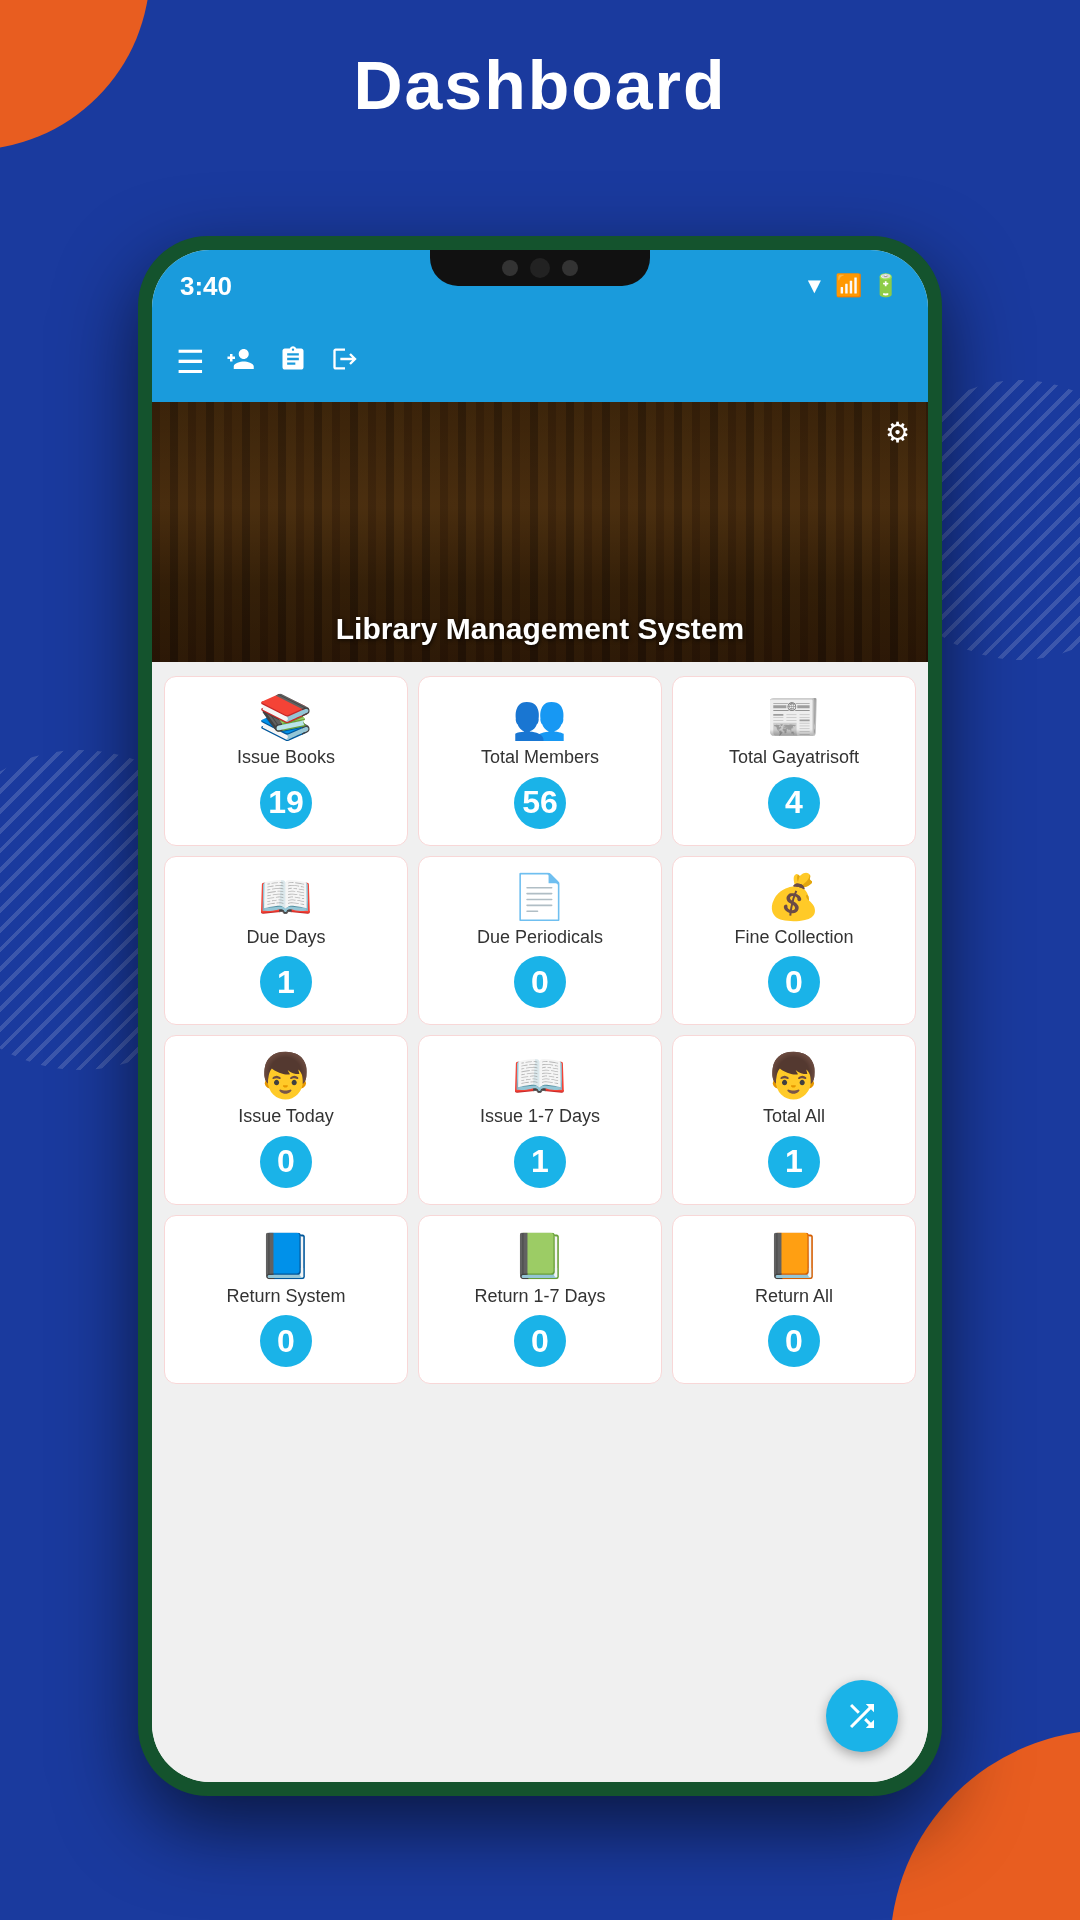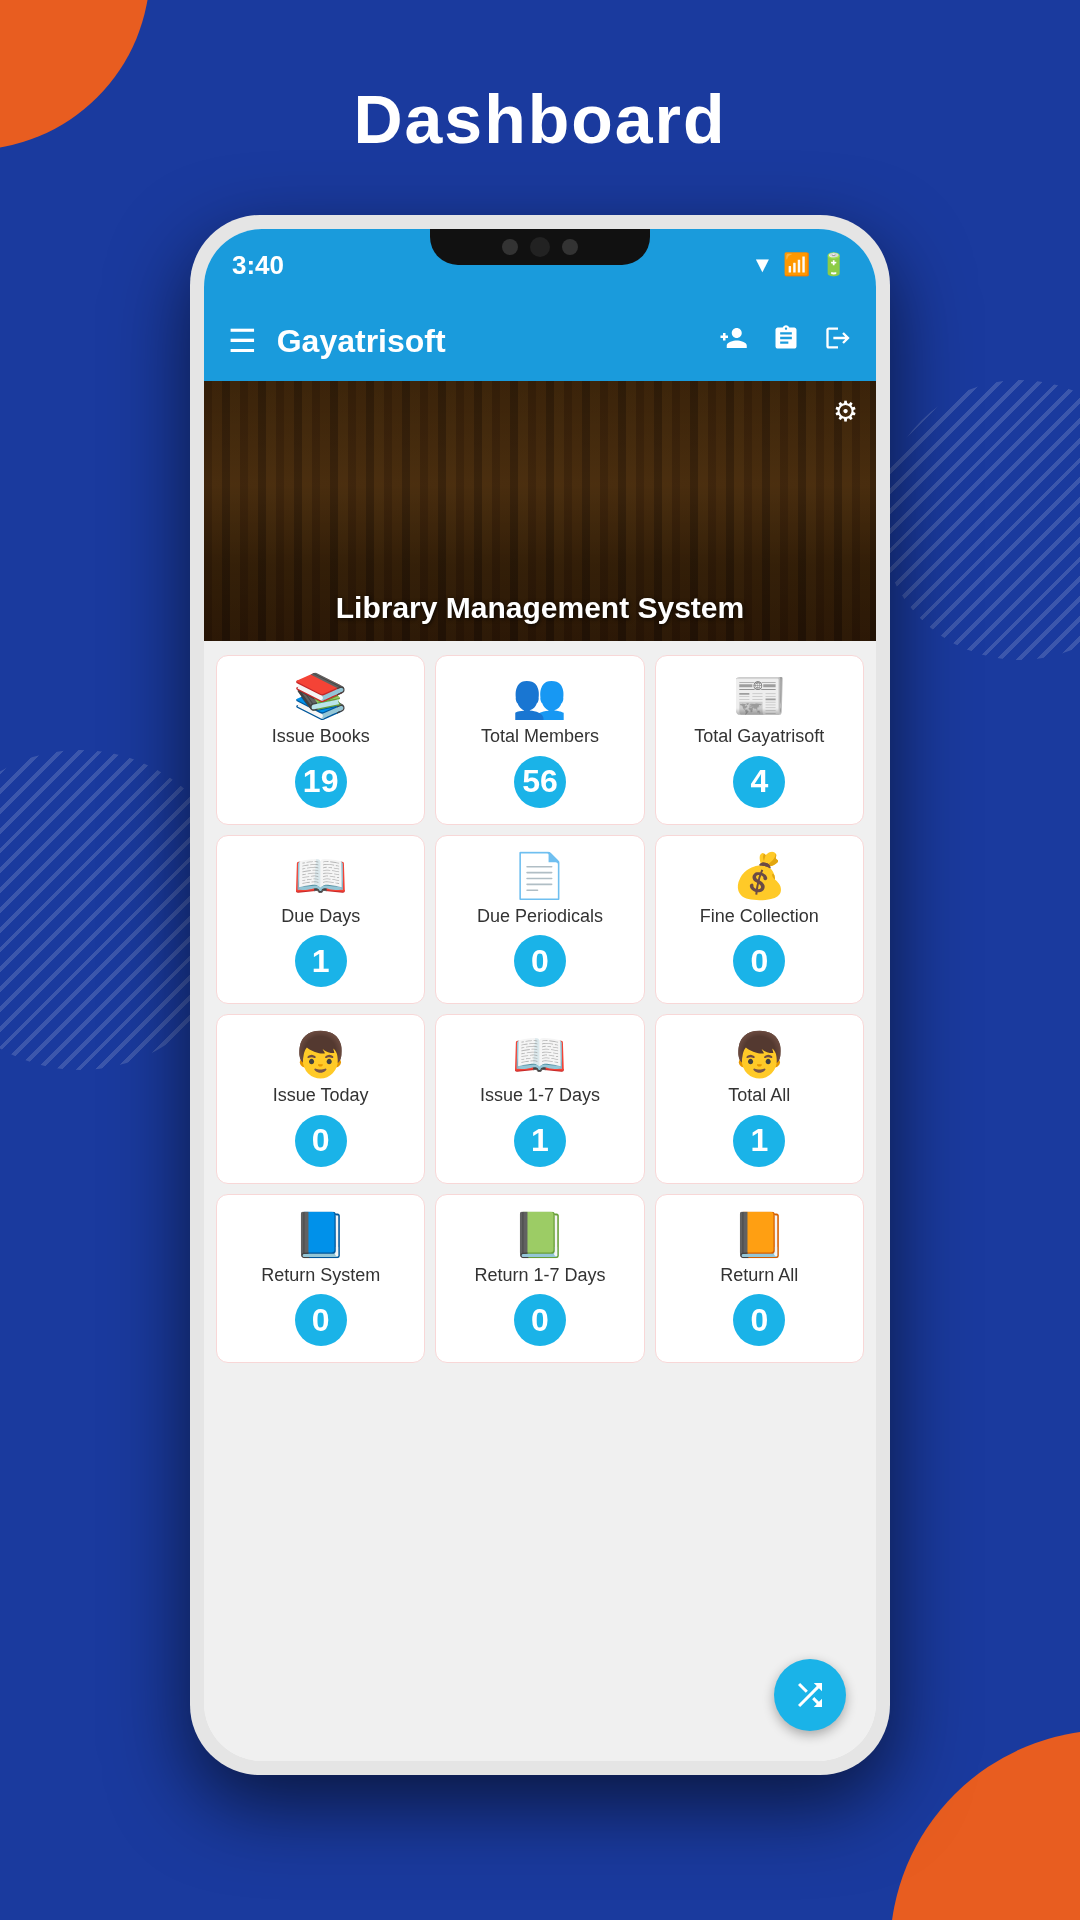"Dashboard" .page-title { padding-top: 80px -> 46px }
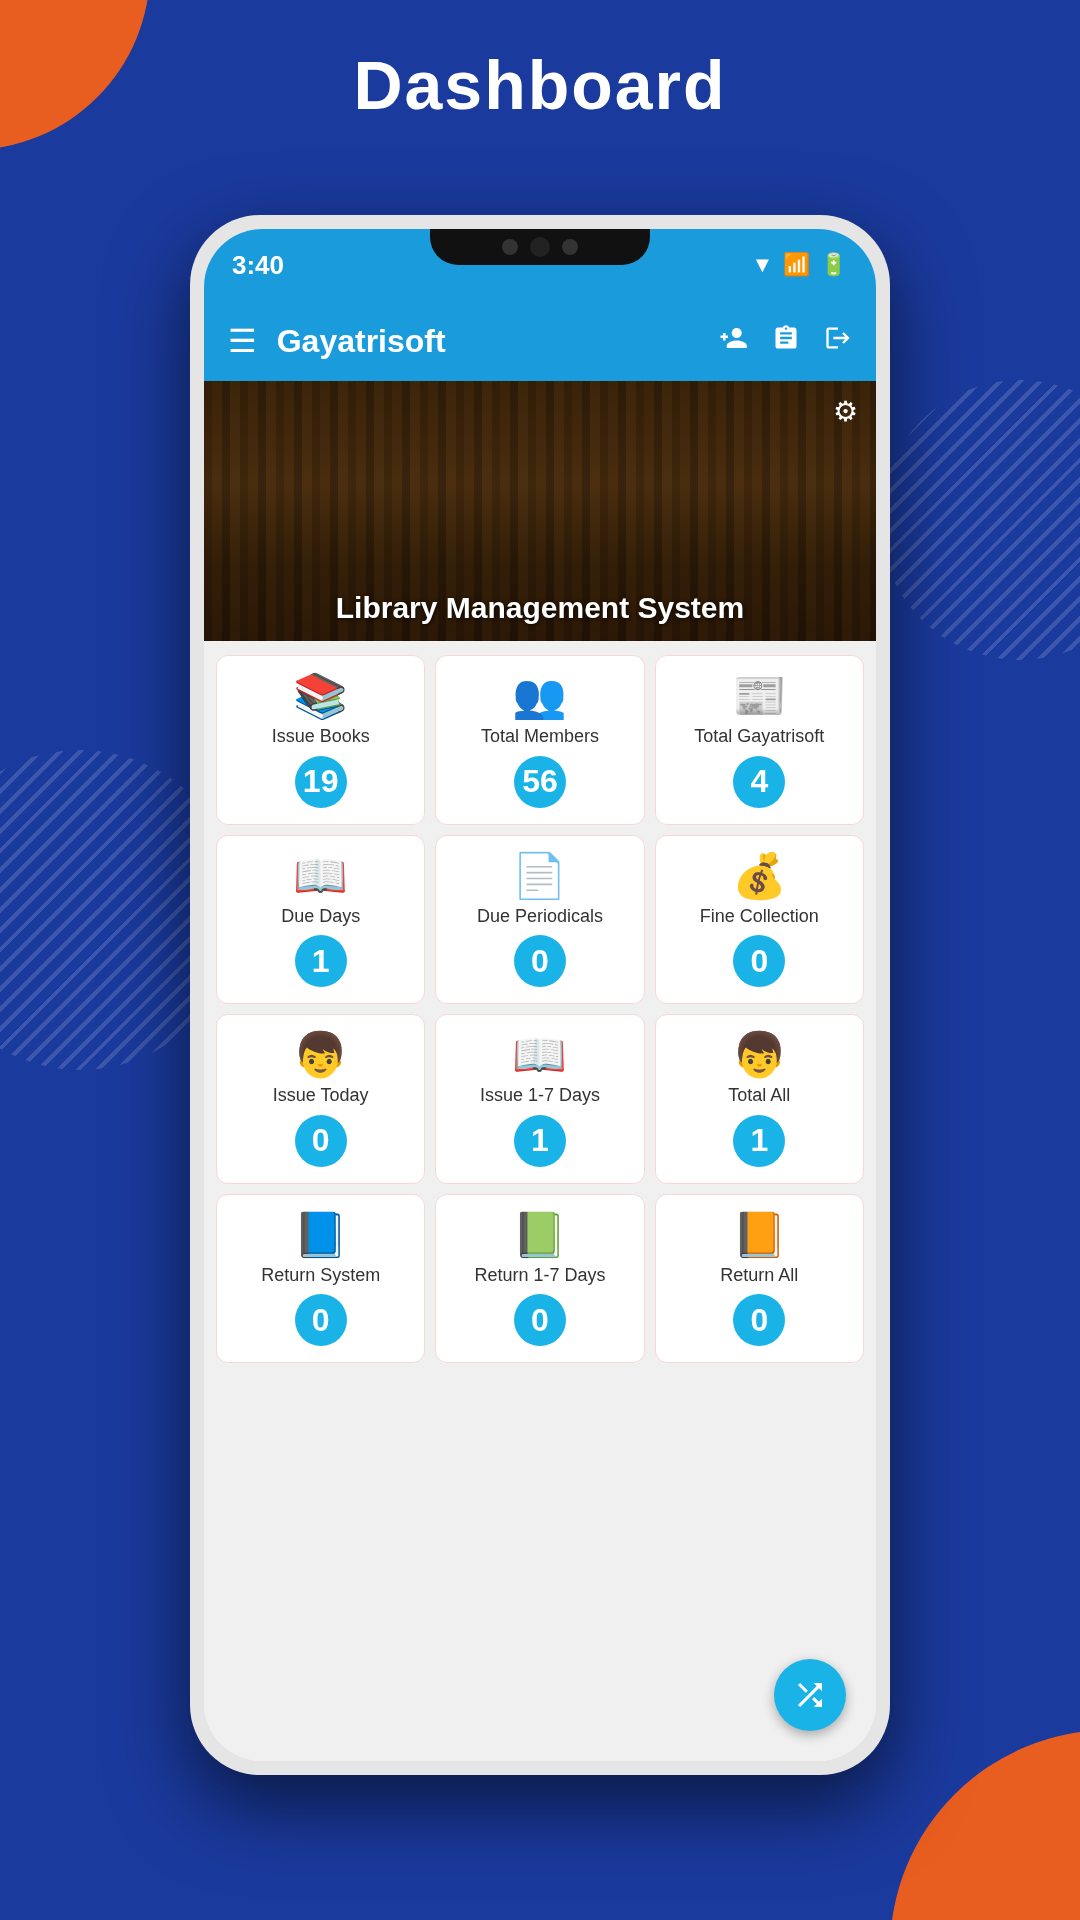"3:40" .phone-shell { background: #e5e5e5 -> #14532d; top: 215px -> 236px; width: 700px -> 804px }
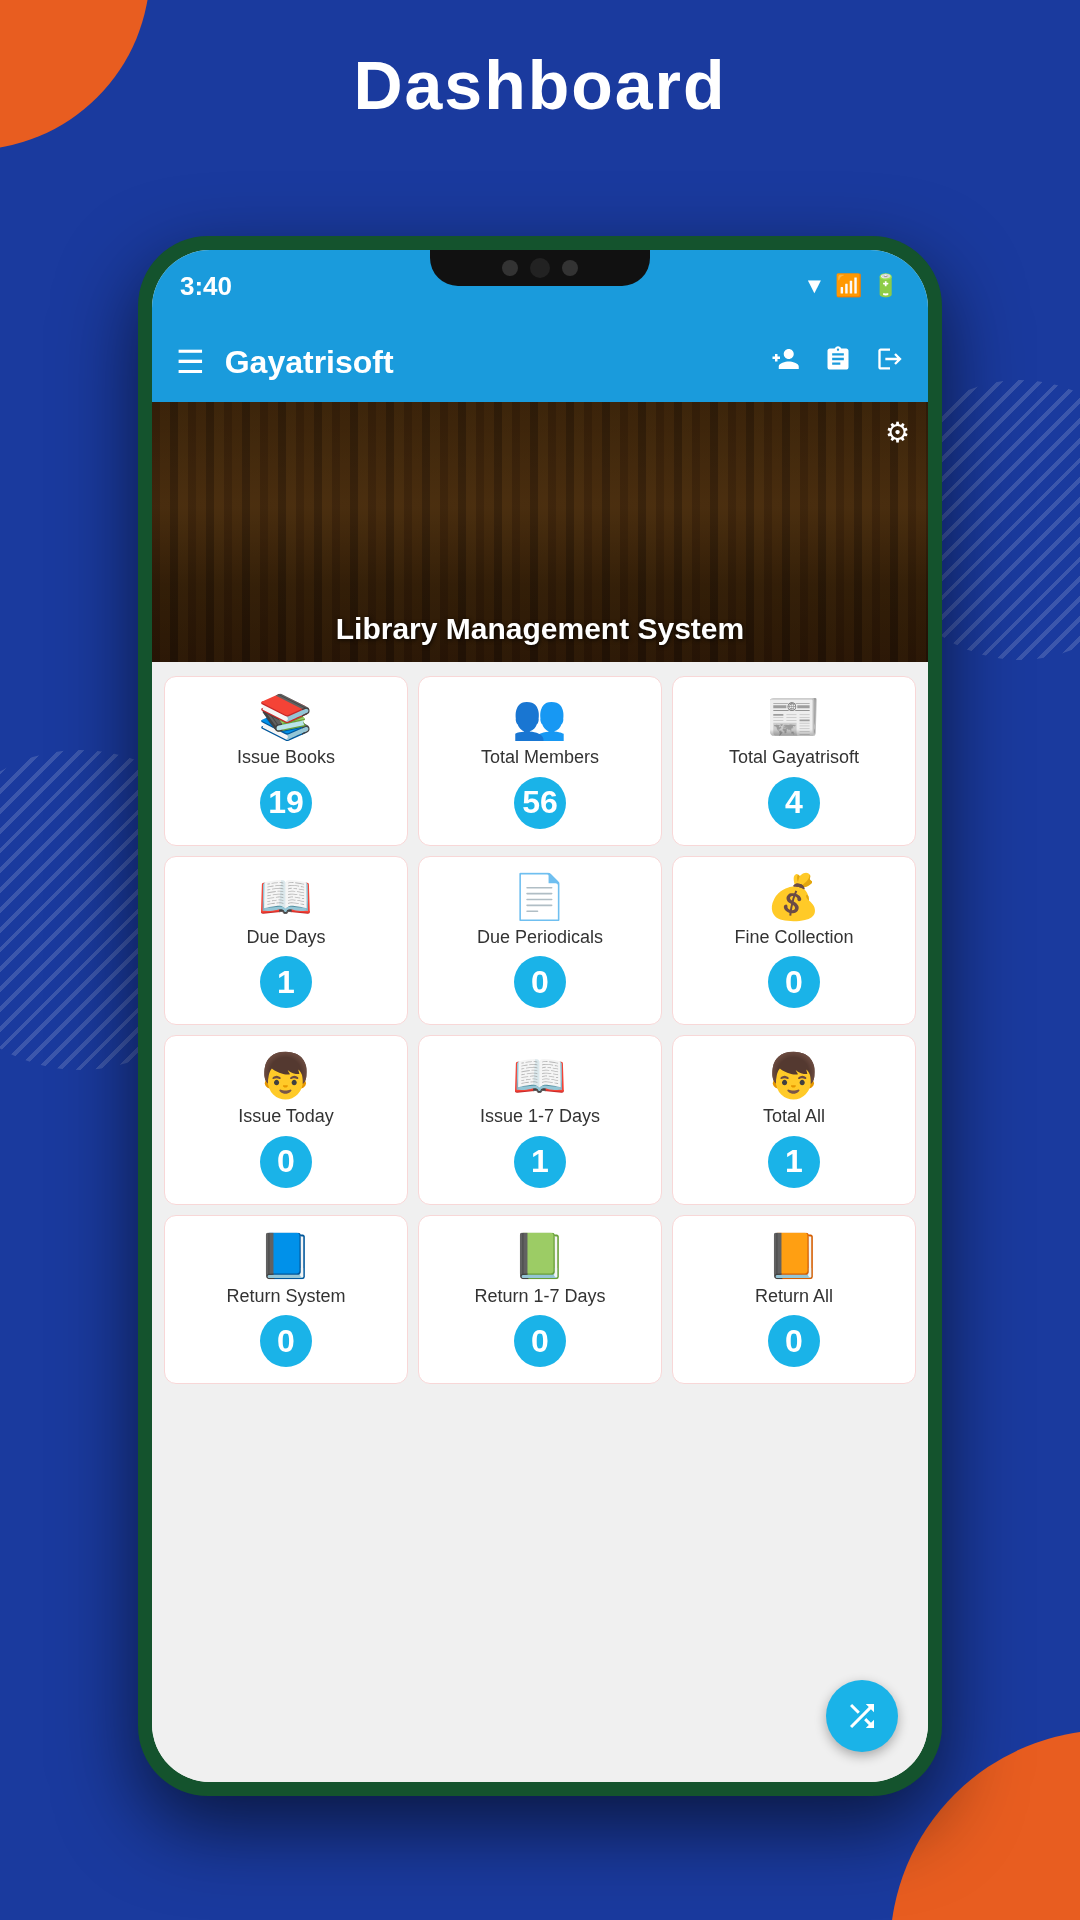"Gayatrisoft" span.app-bar-title { html: <span>Gayatrisoft</span> -> none }
